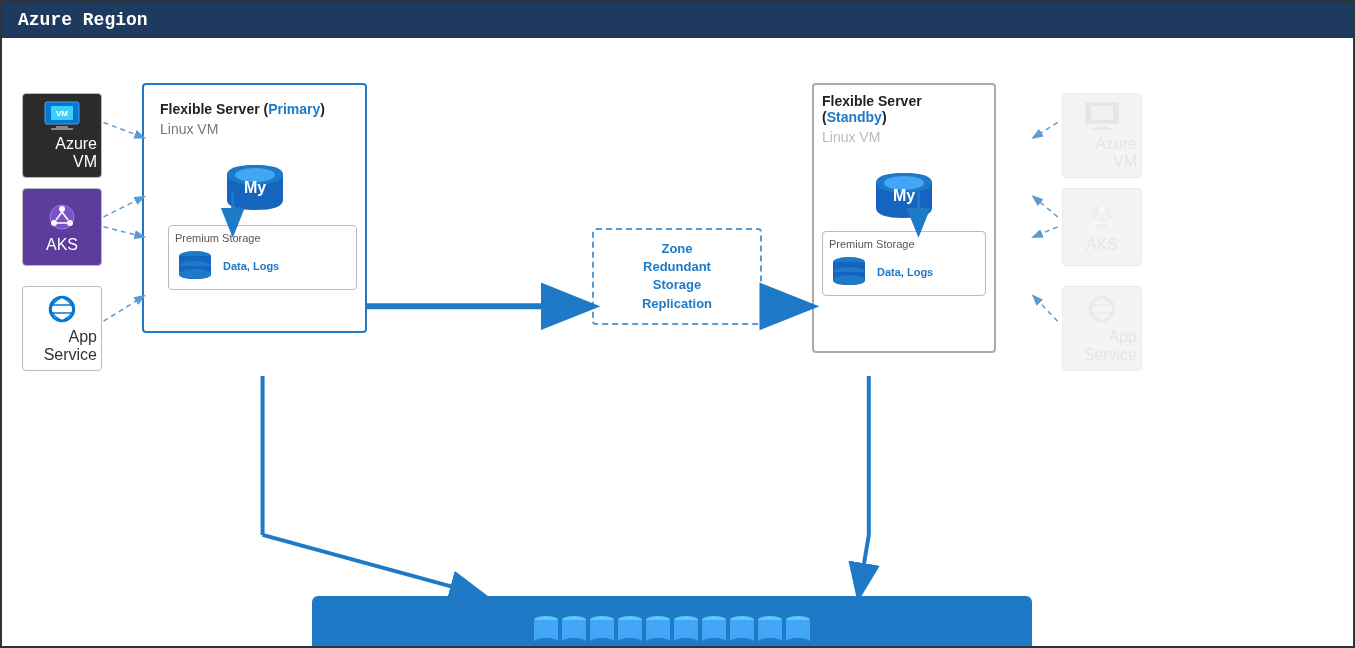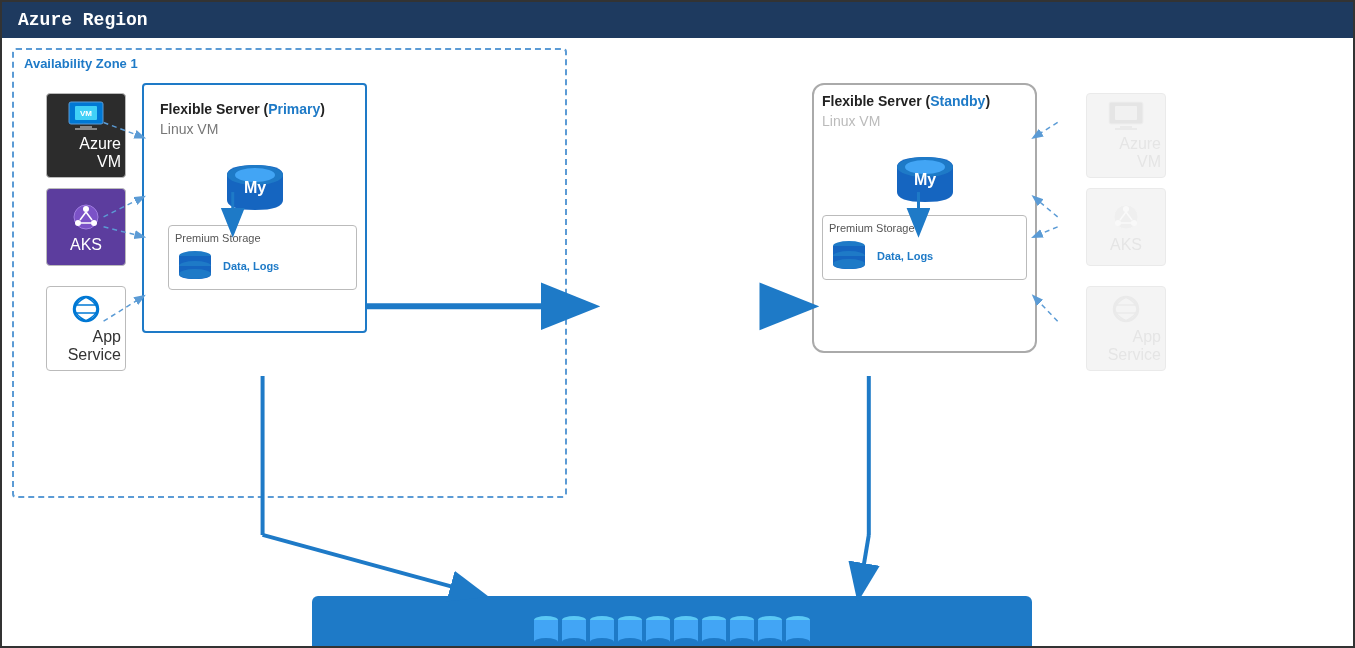"Availability Zone 1" div.az1 { html: <div> <span>Availability Zone 1</span> </div> -> none }
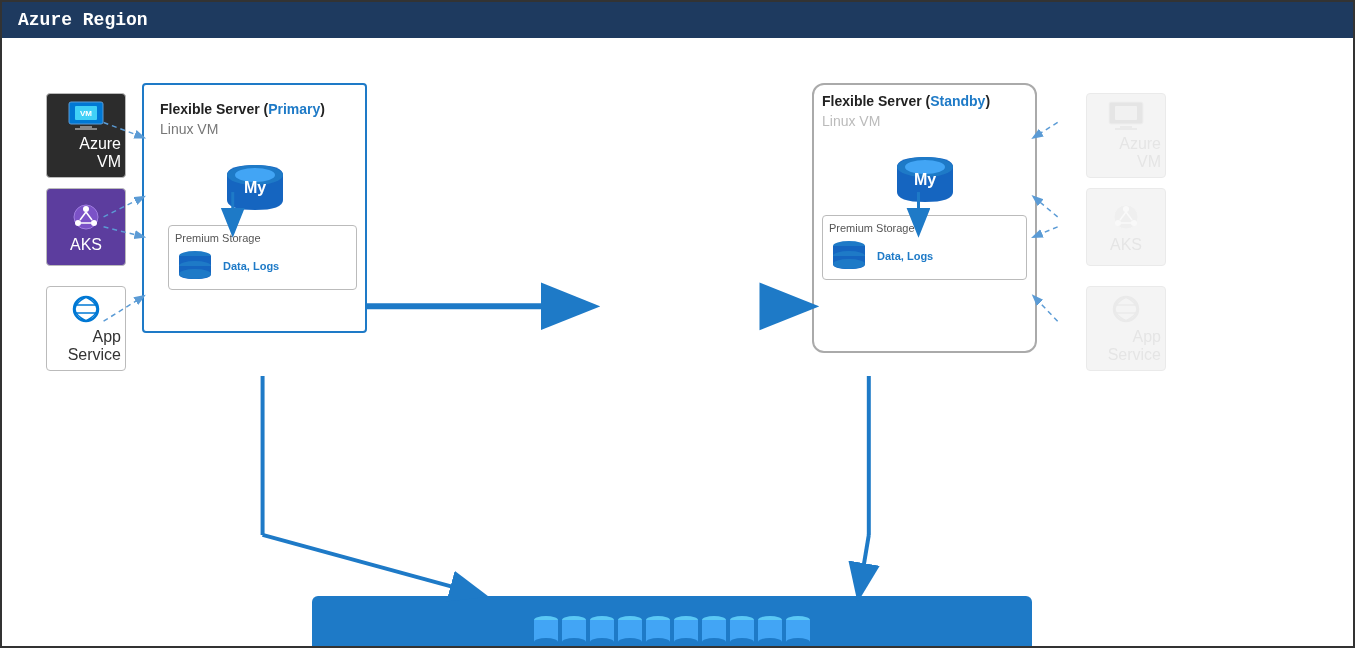"Flexible Server (Standby)" div { border-radius: 12px -> 4px; width: 225px -> 184px }
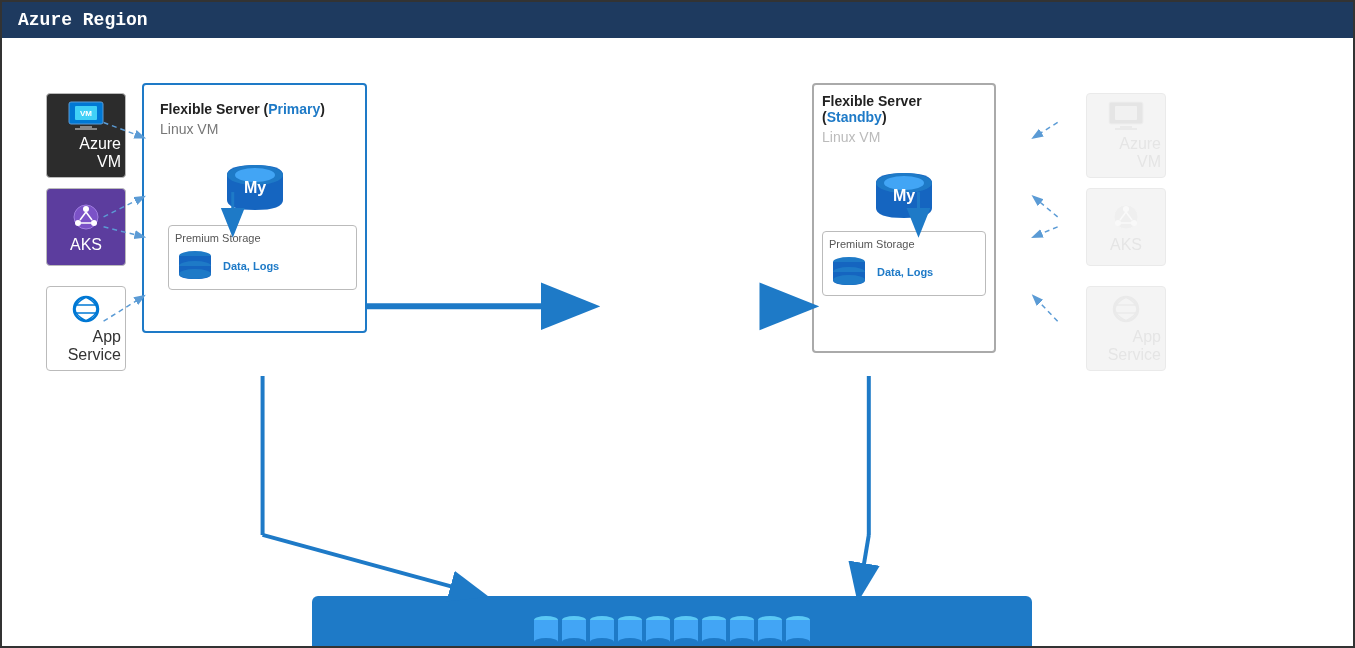"VM" .icon-item { margin-left: 24px -> none }
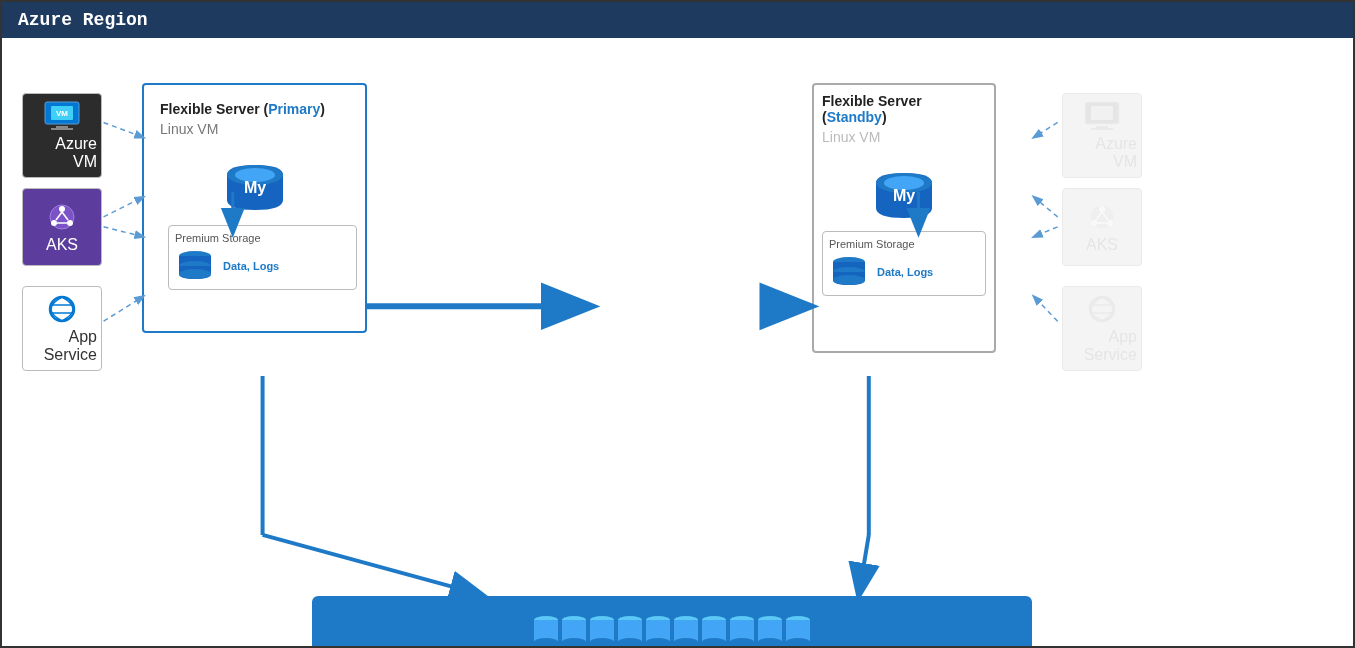"Zone" div.zrs-center { html: none -> <div> <div> <span>Zone</span><br> <span>Redundant</span><br> <span>Storage</span><br> <span>Replication</span> </div> </div> }
